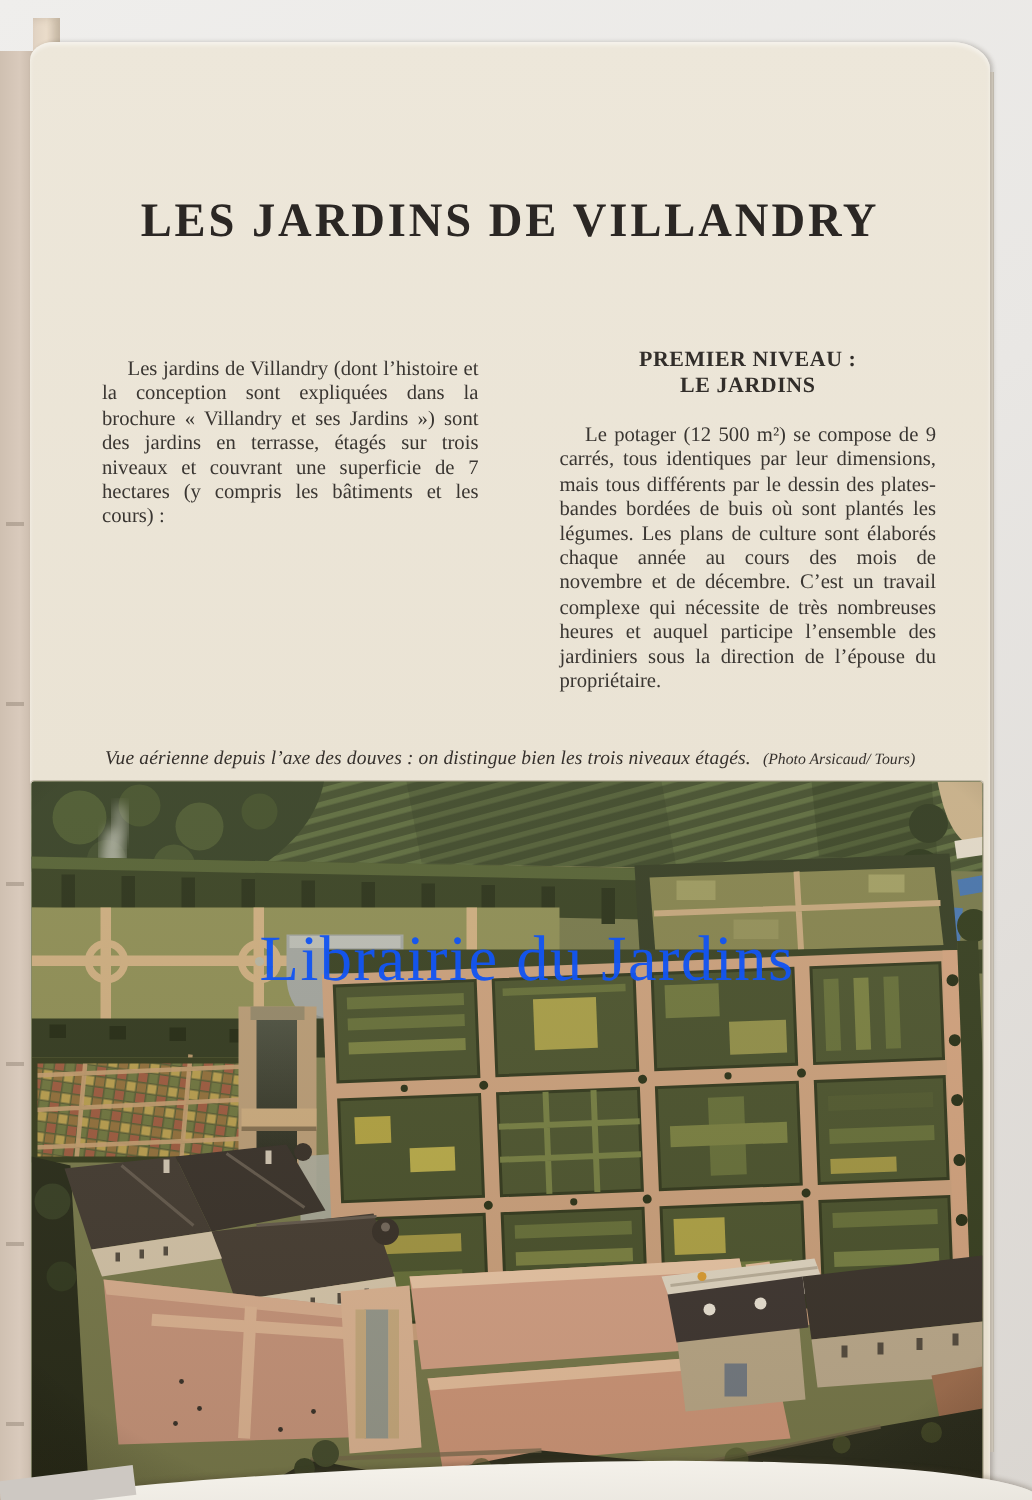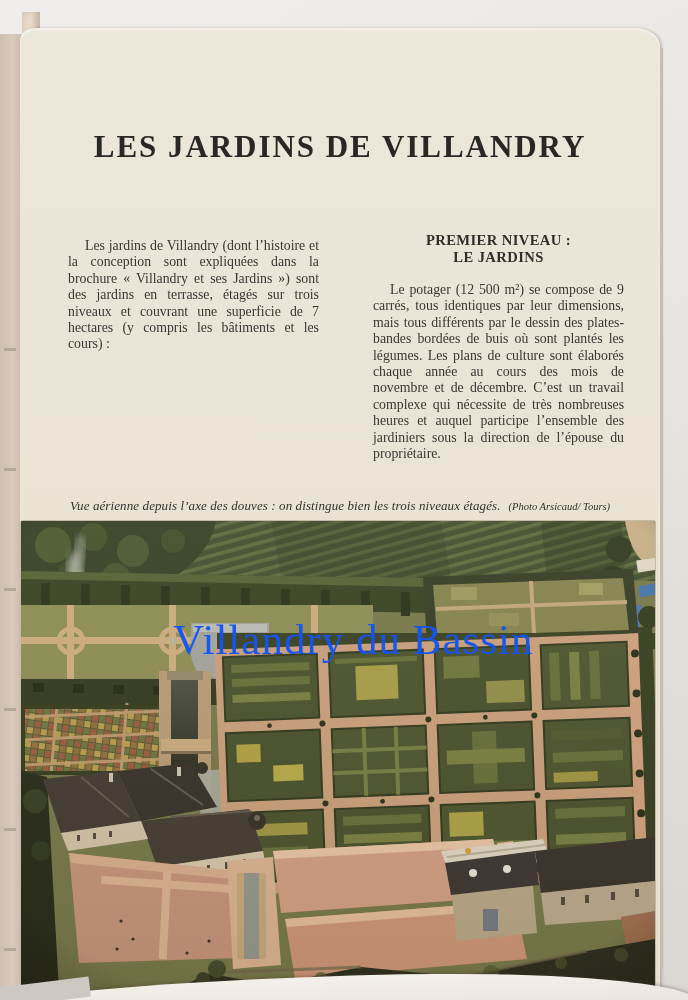"Villandry du Bassin" div.watermark { text: Villandry du Bassin -> Librairie du Jardins }
